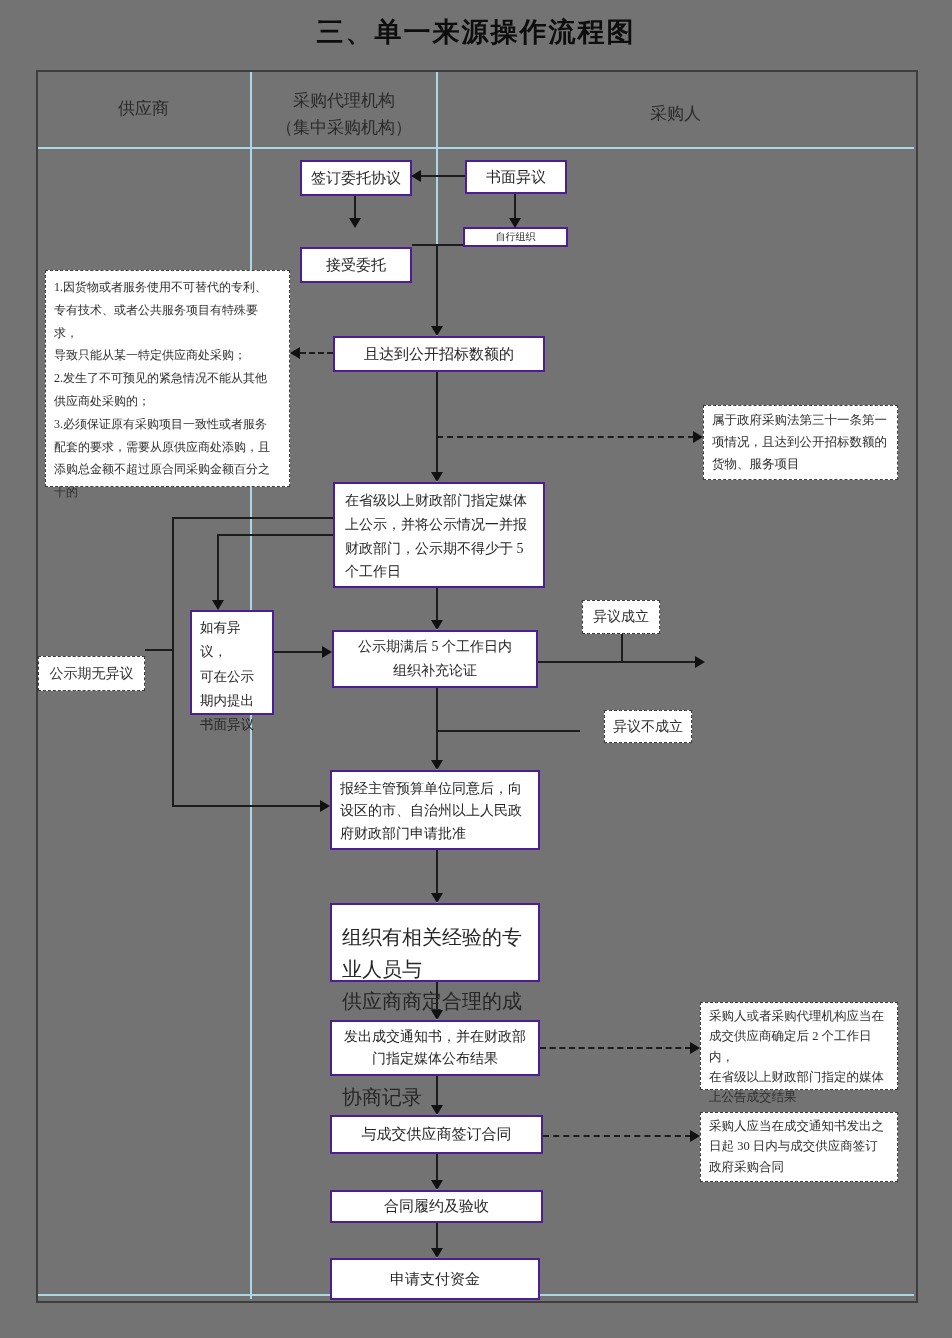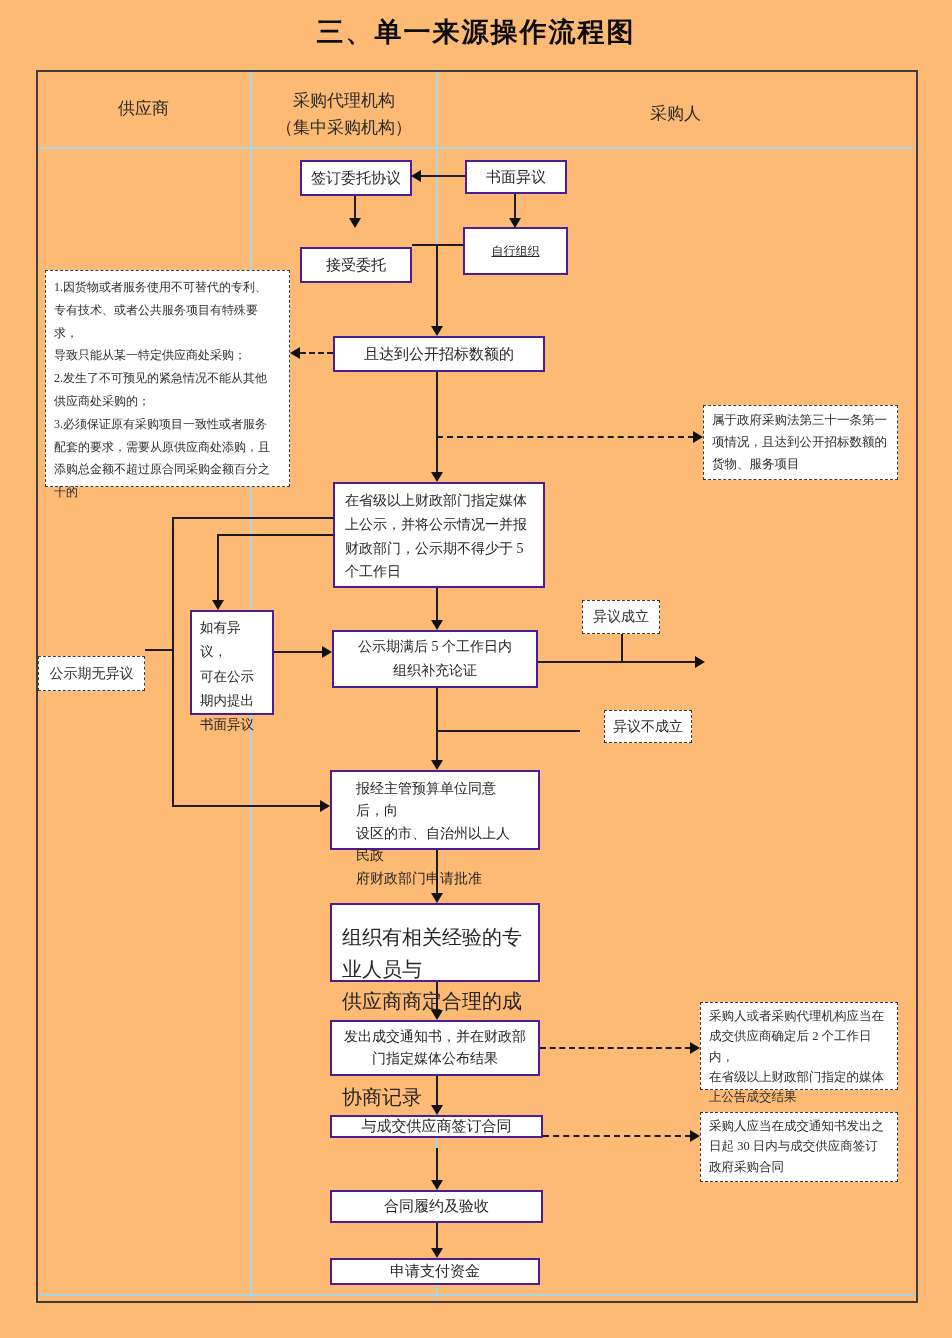"三、单一来源操作流程图" .page { background: #fdba74 -> #737373 }
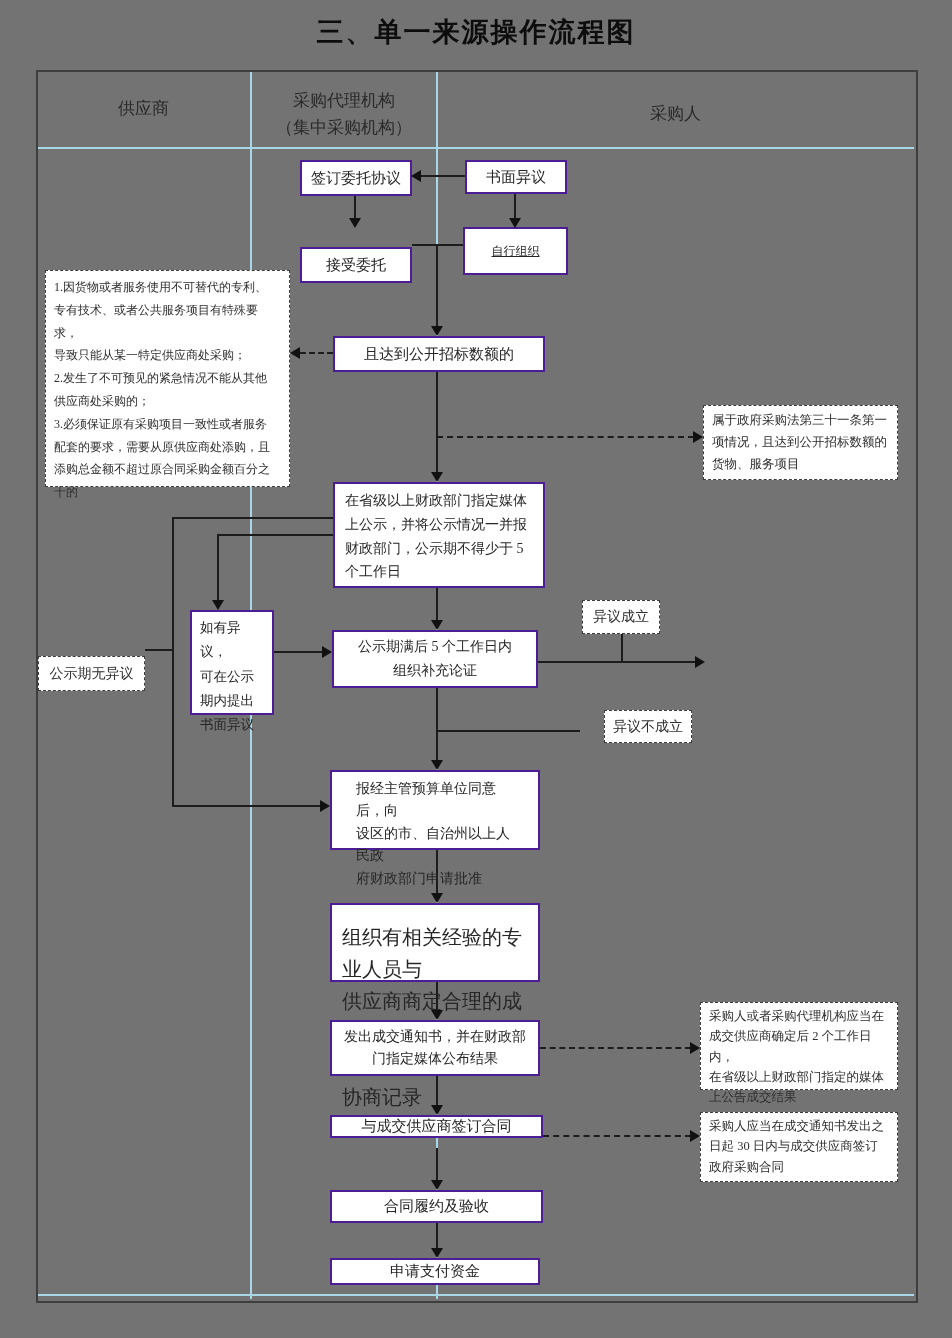"自行组织" div.node { font-size: 12px -> 10px; height: 48px -> 20px; text-decoration: underline -> none }
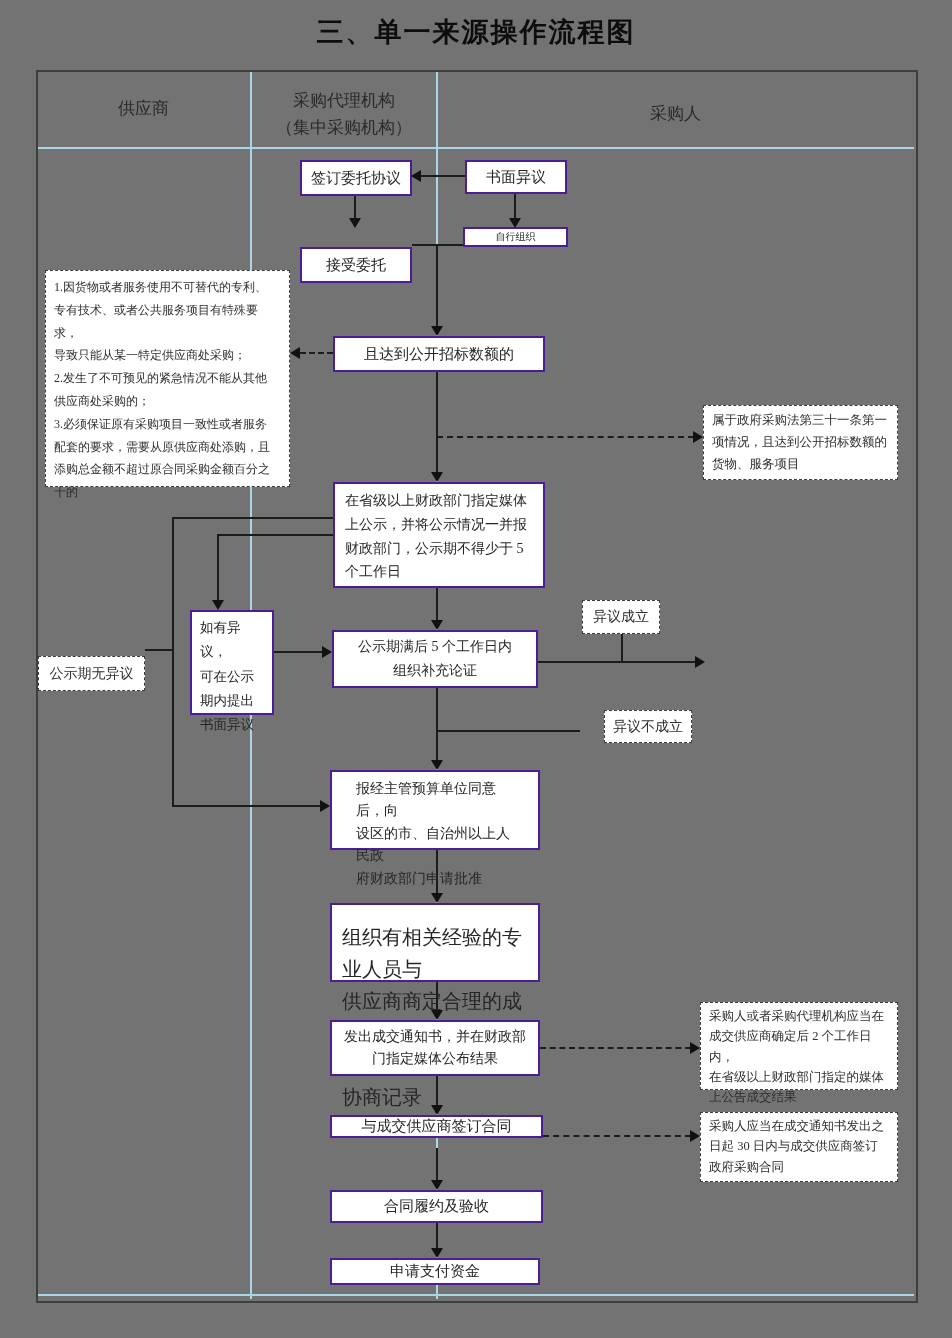"报经主管预算单位同意后，向" div.node { padding: 6px 24px -> 6px 8px }
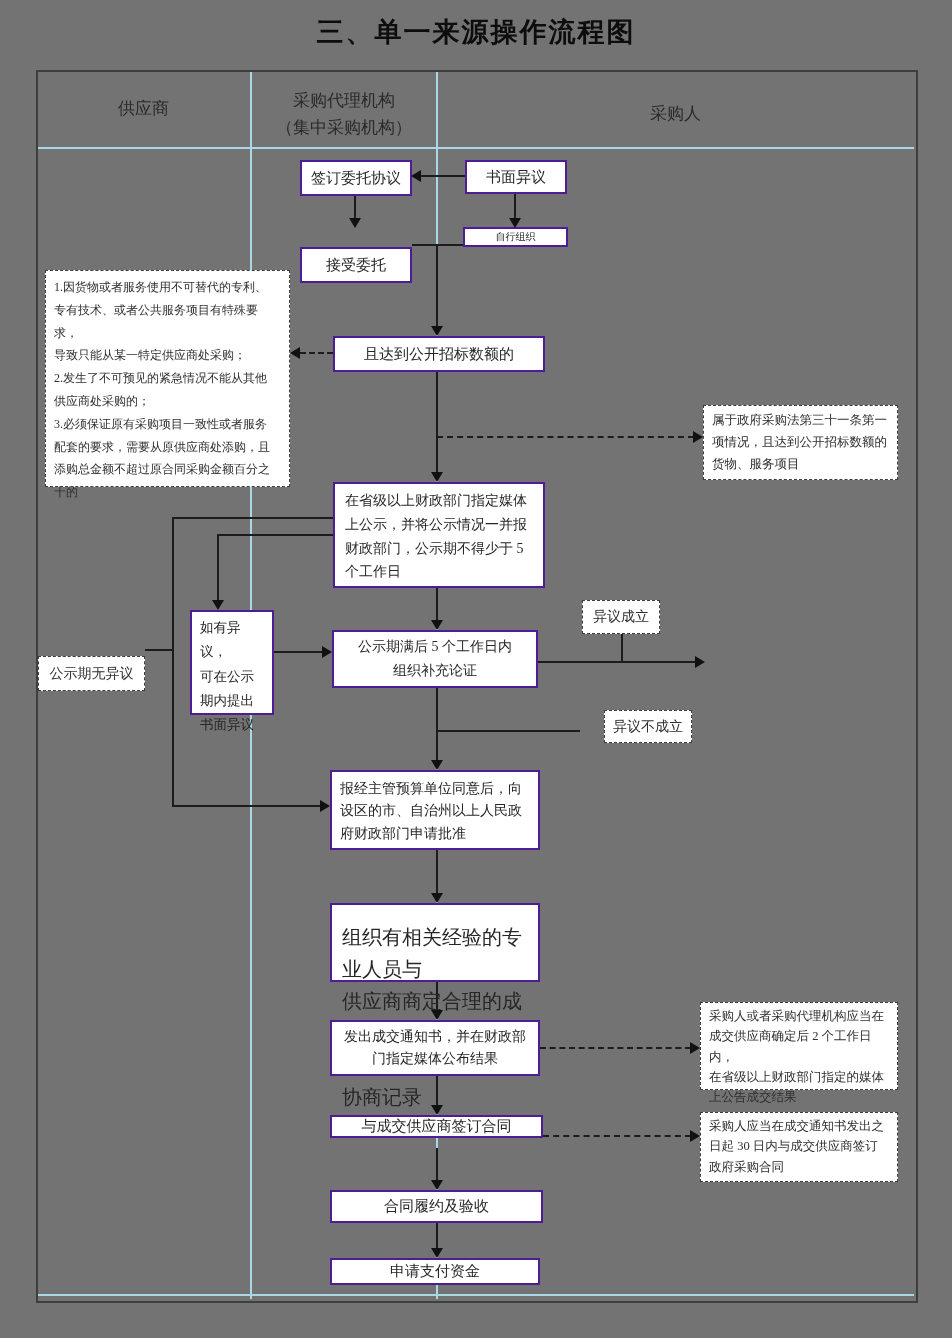"与成交供应商签订合同" div.node { height: 23px -> 39px }
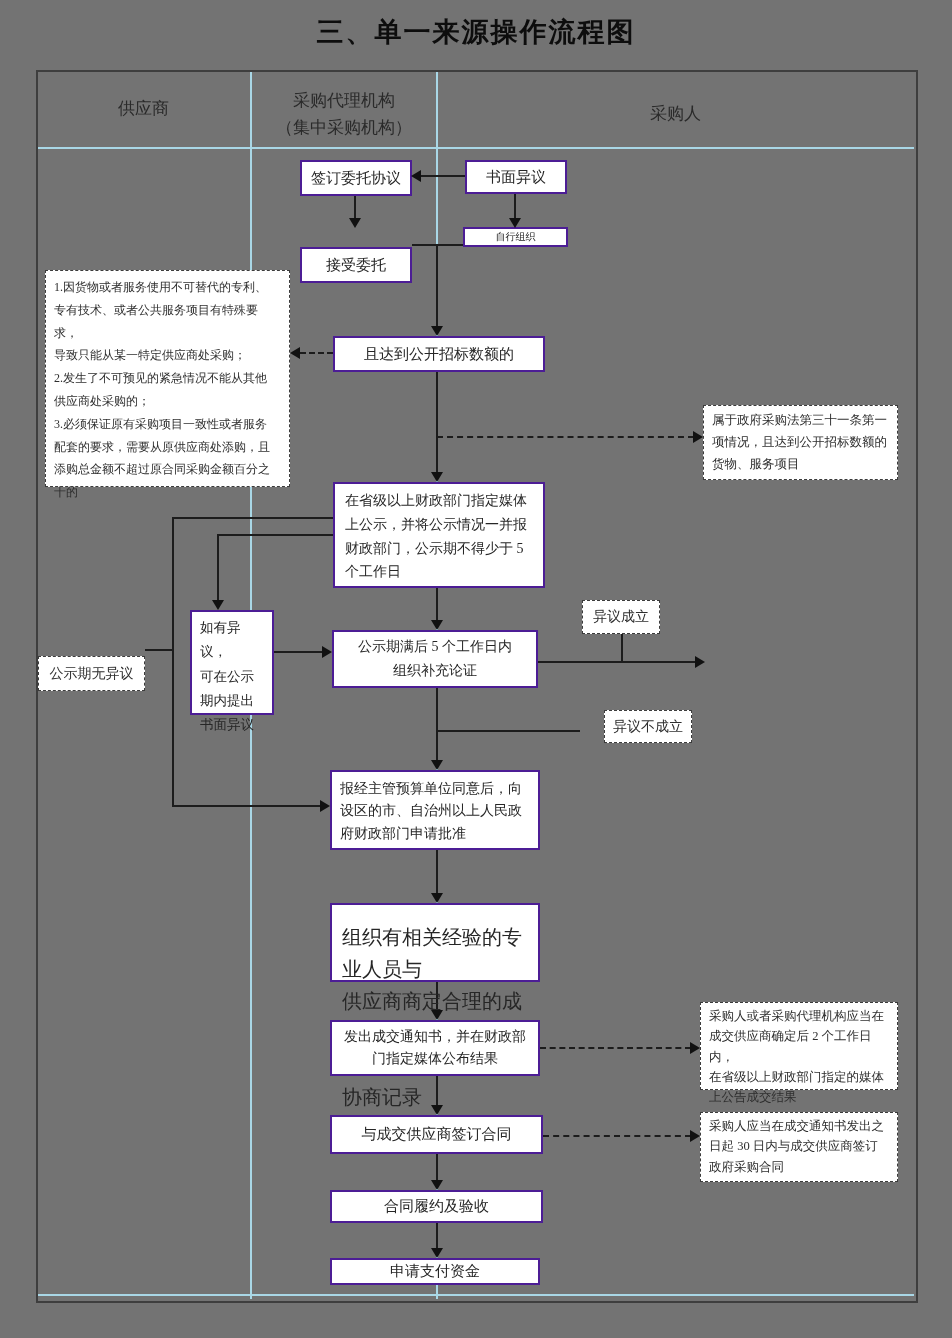"申请支付资金" div.node { height: 27px -> 42px }
